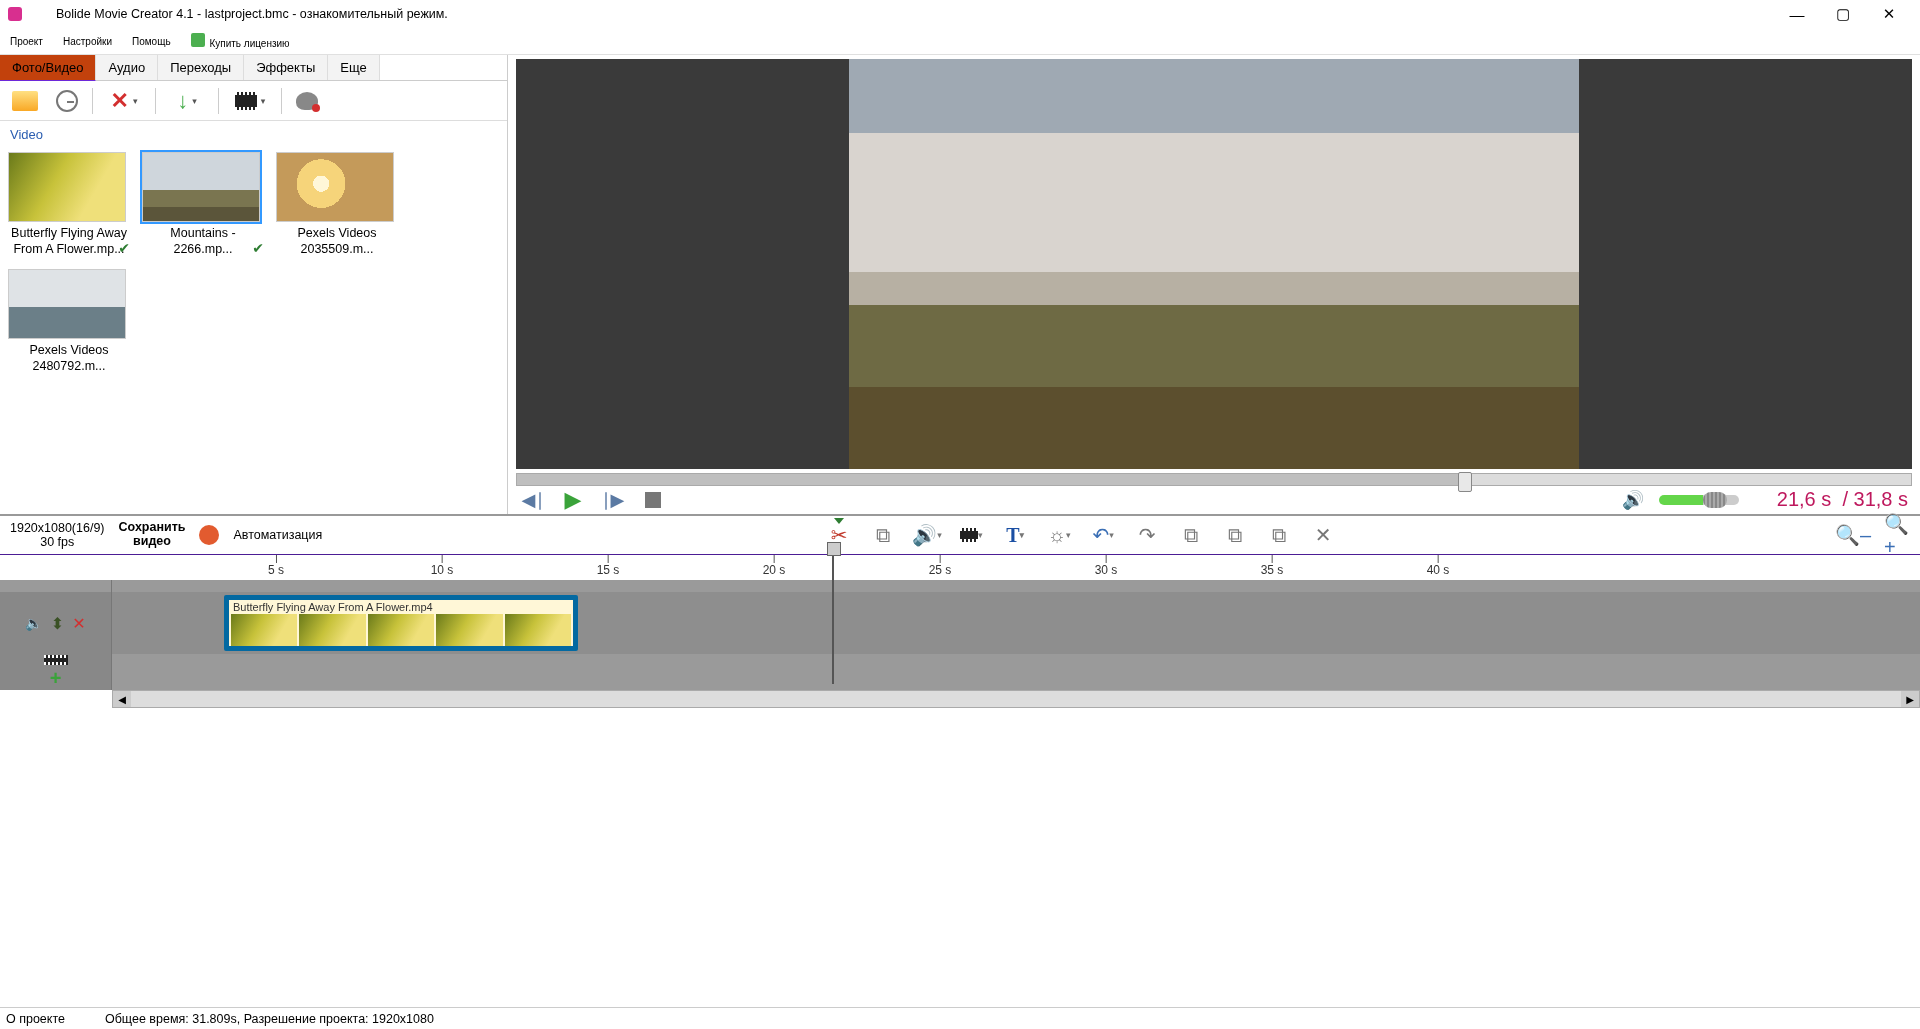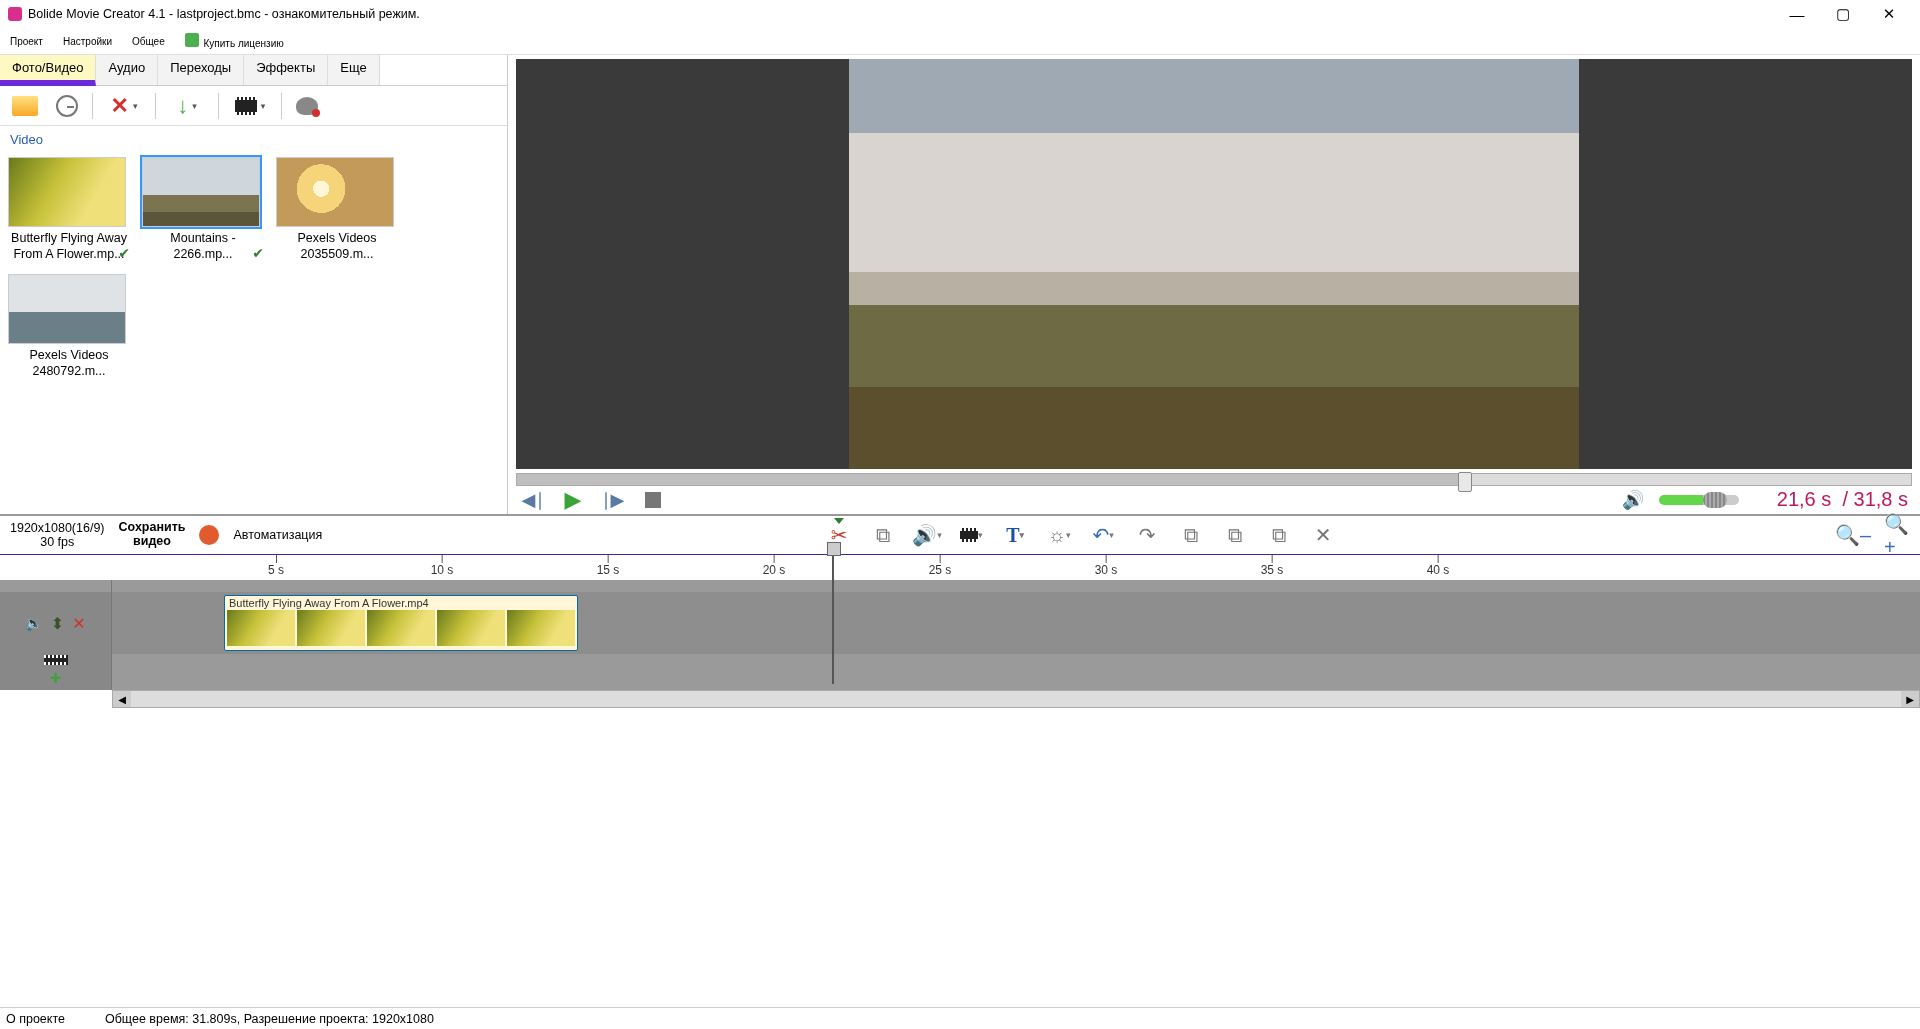"Bolide Movie Creator 4.1 -" .titlebar { gap: none -> 28px }
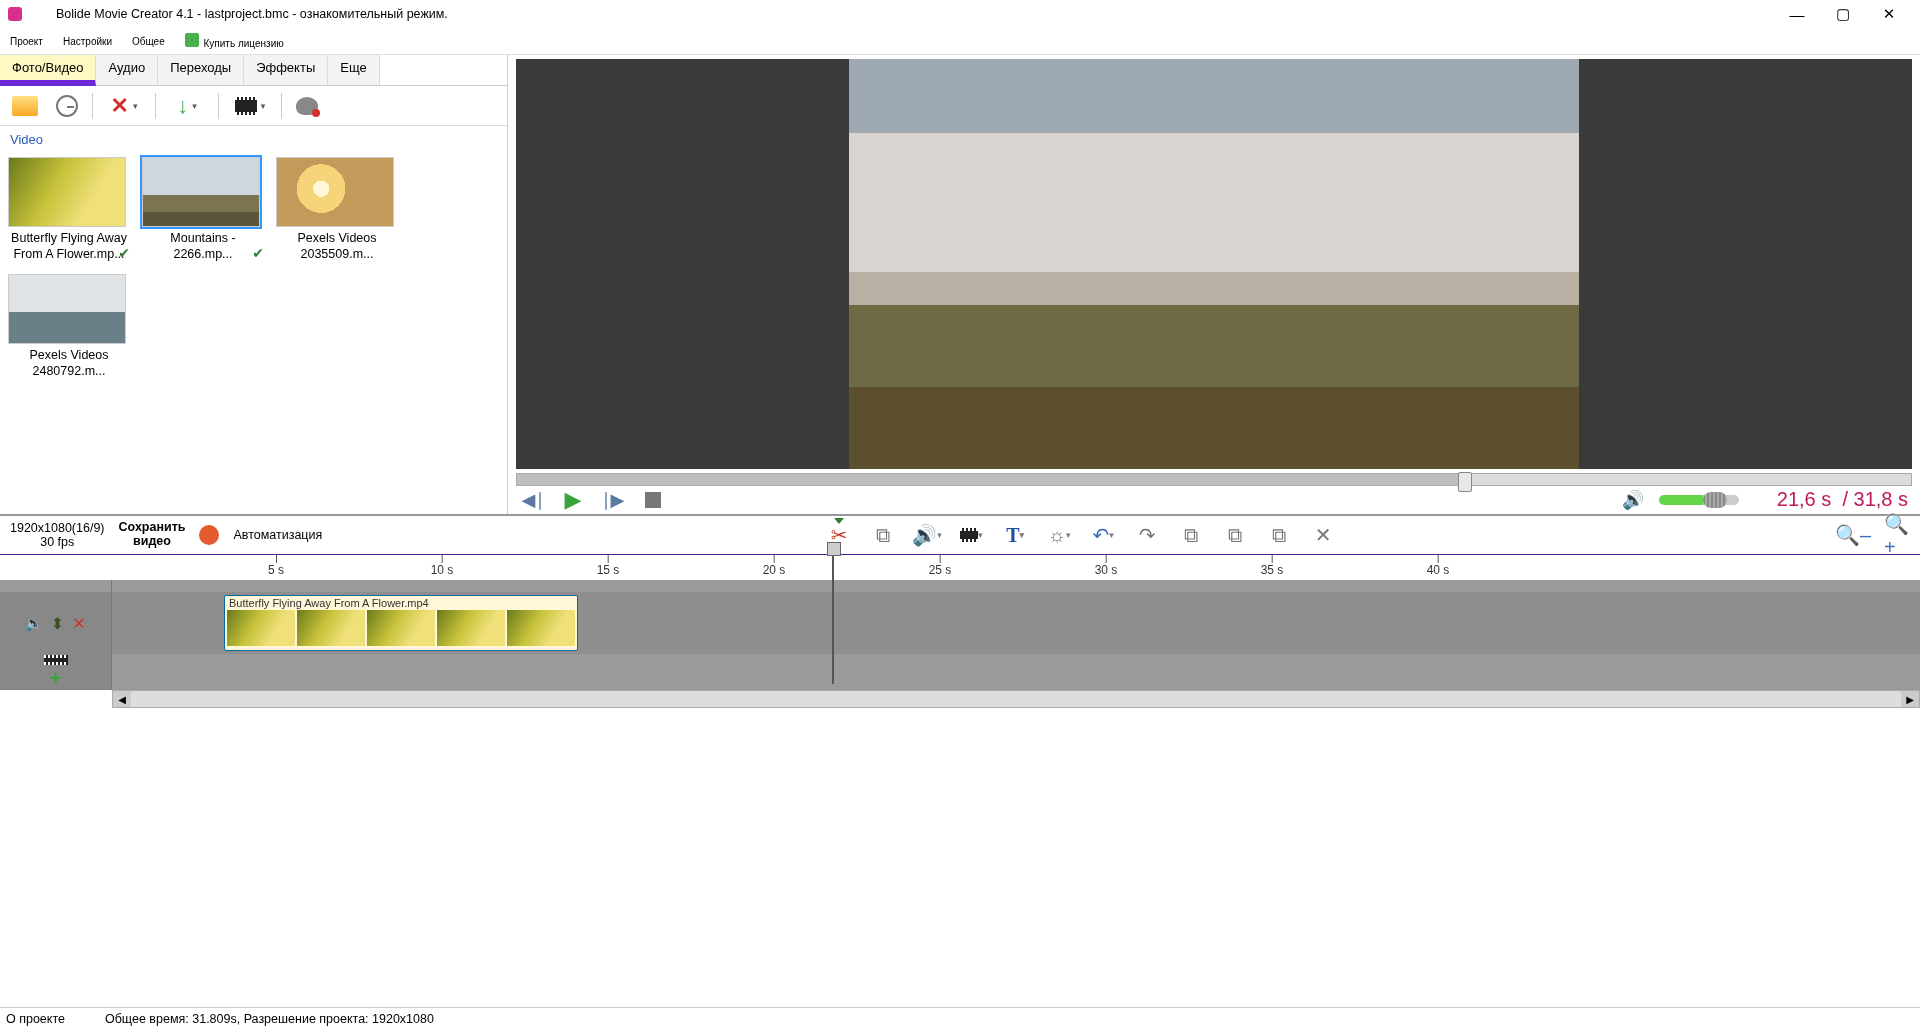"Общее" span.menu-item { text: Общее -> Помощь }
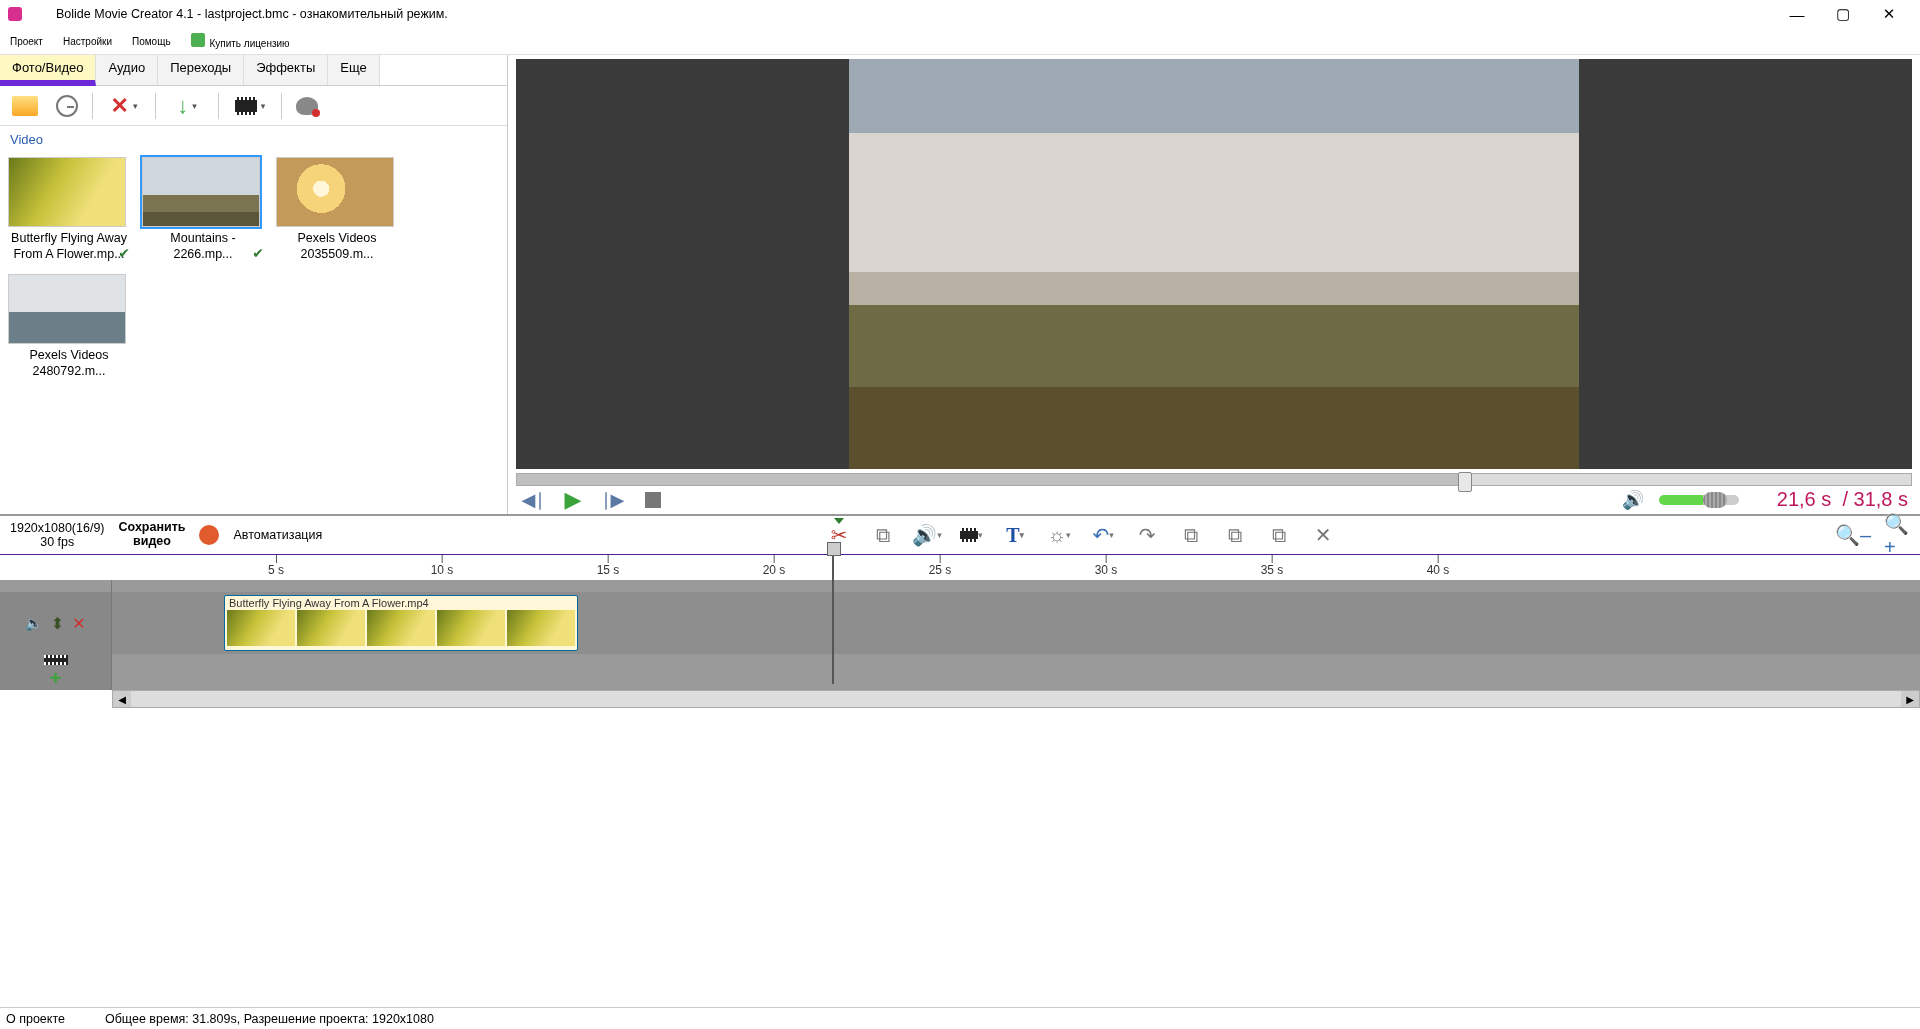"Фото/Видео" .media-tabs .tab.active { background: #fef9c3 -> #c2410c; border-bottom: 6px solid #6d28d9 -> 1px solid #6d28d9 }
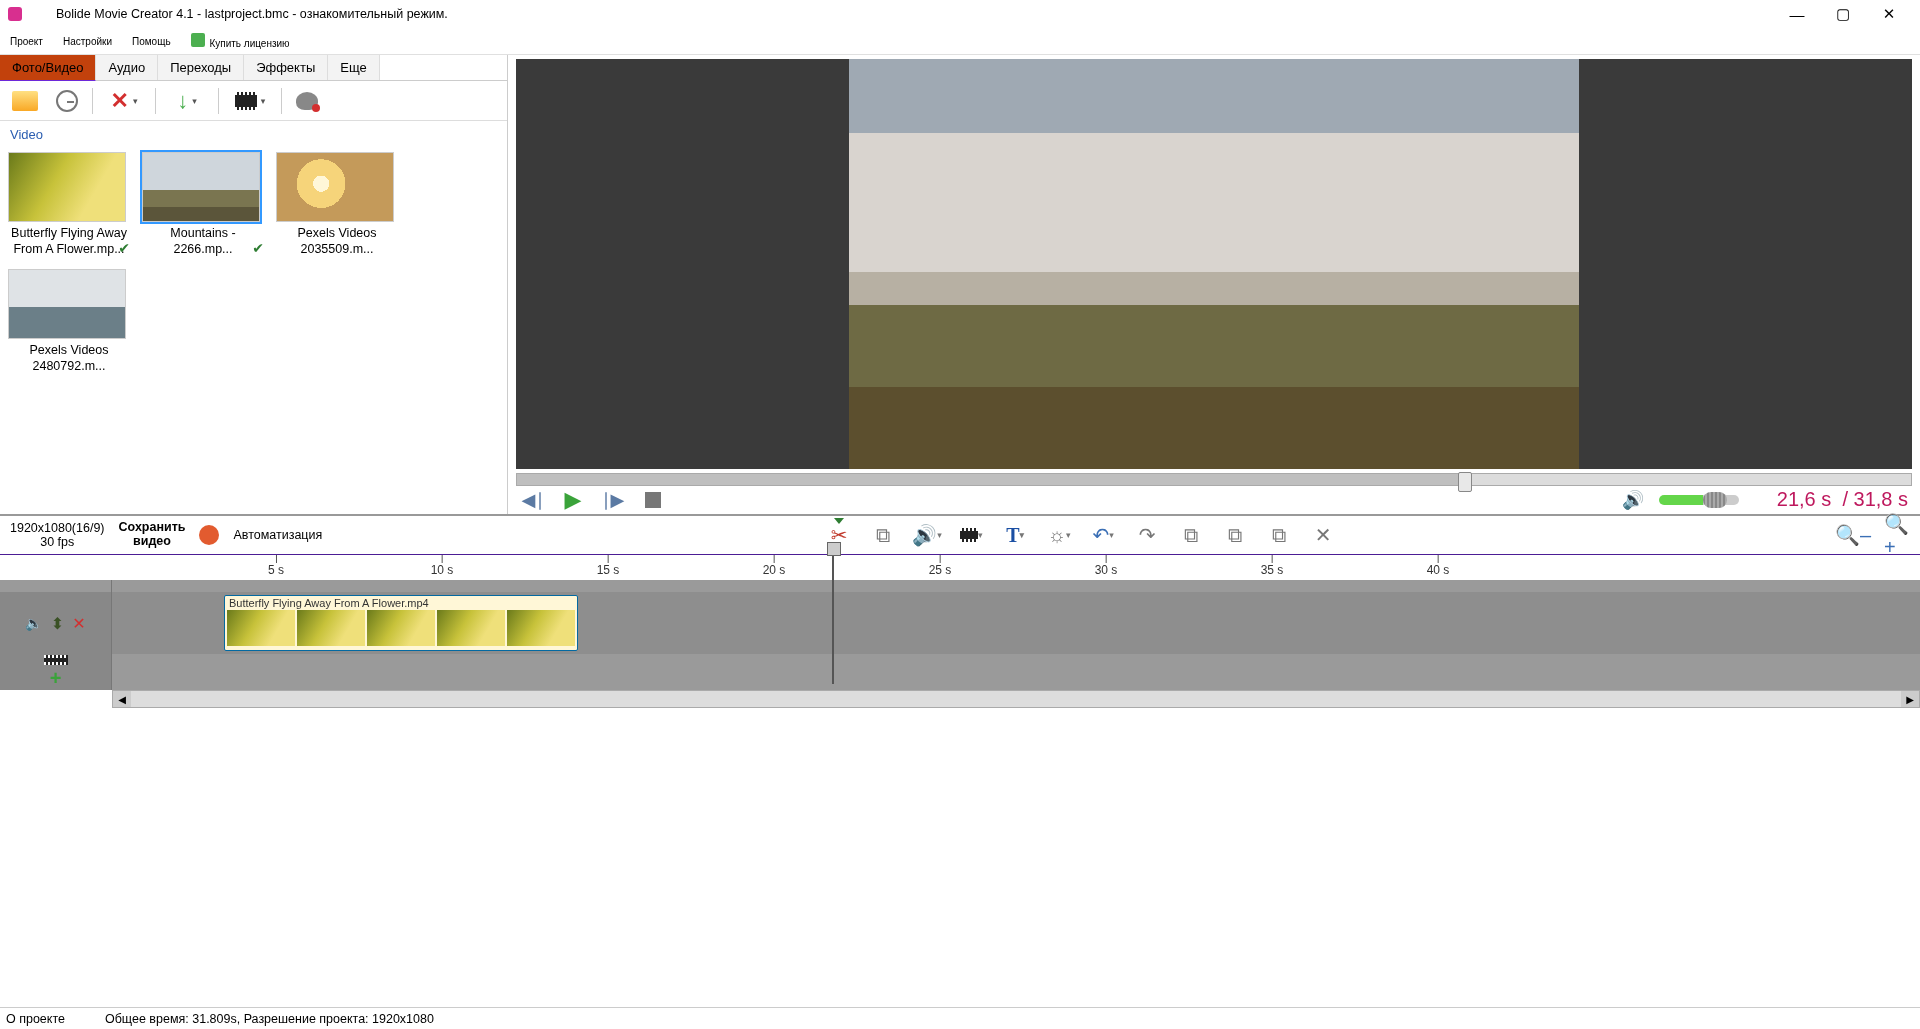"Butterfly Flying Away From A" .clip { border: 1px solid #0369a1 -> 5px solid #0369a1 }
